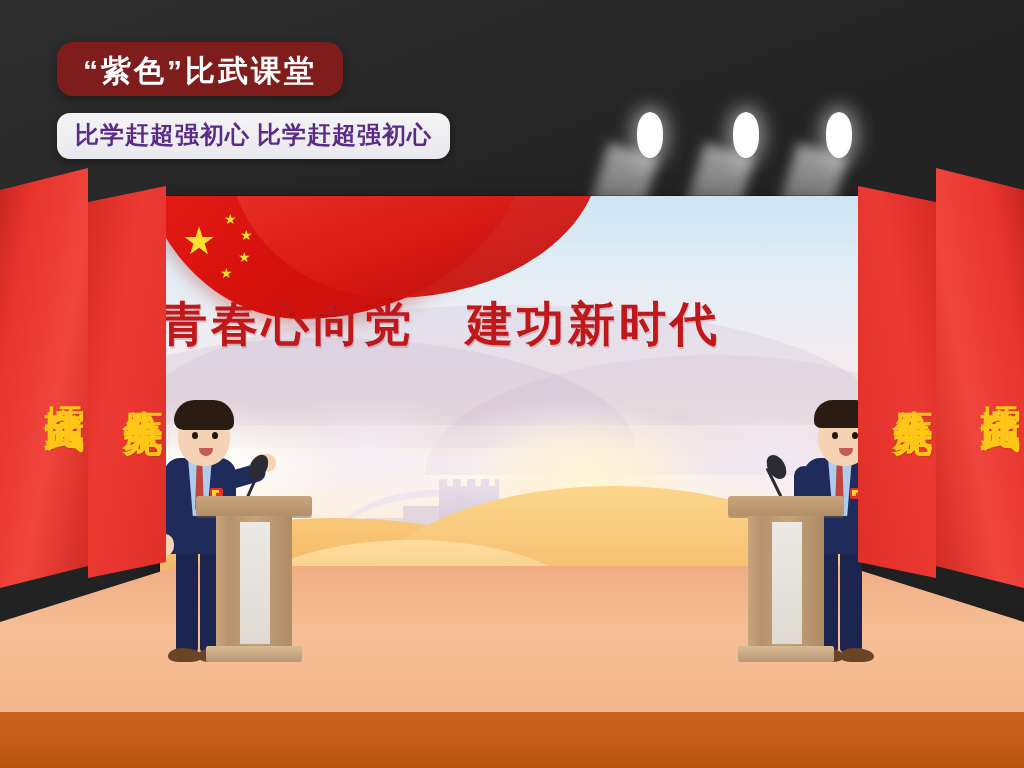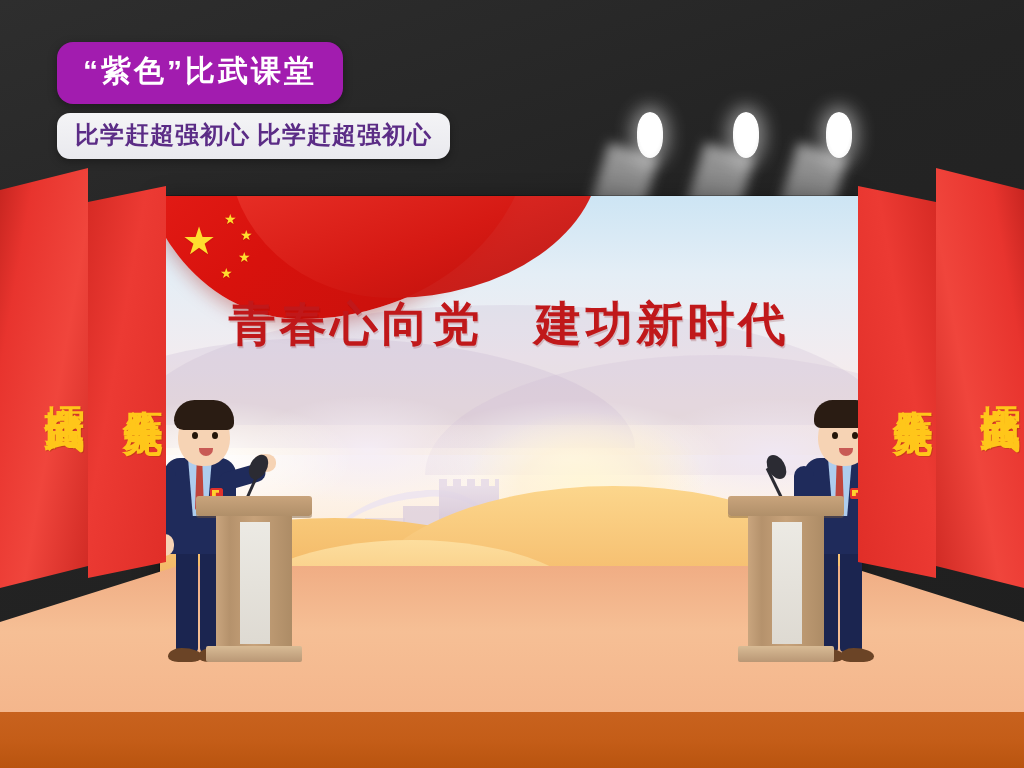"“紫色”比武课堂" .ov-purple { background: #a21caf -> #7f1d1d; padding: 9px 26px 12px -> 9px 26px 4px }
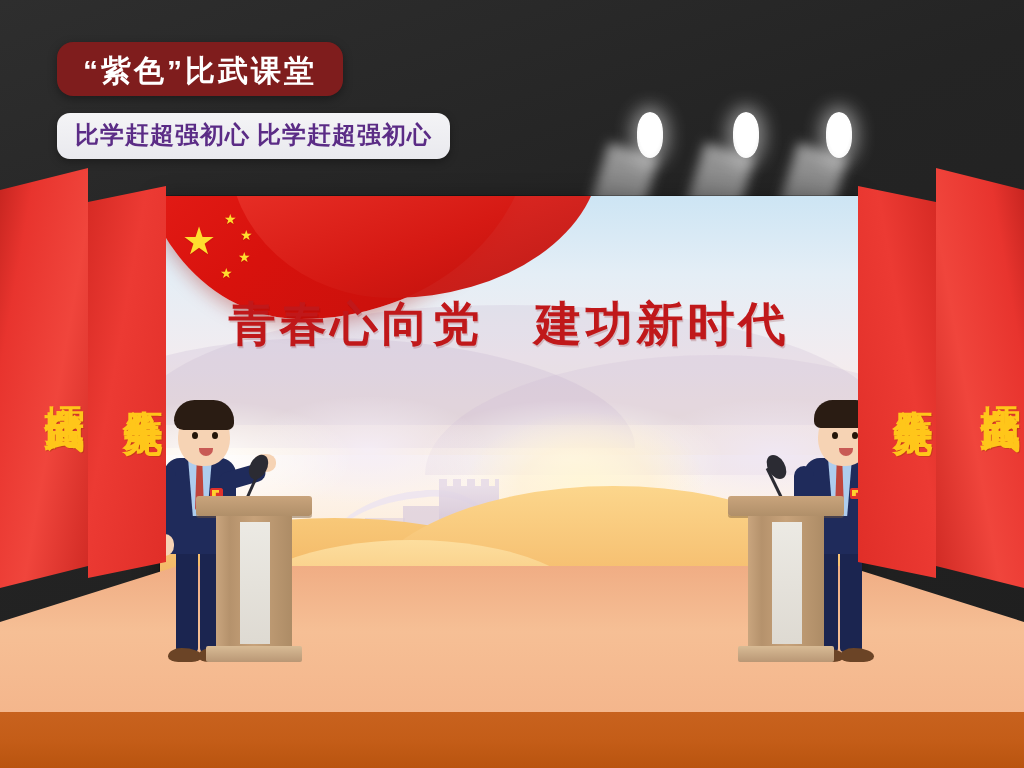"青春心向党 建功新时代" .sc-title { text-align: center -> left }
